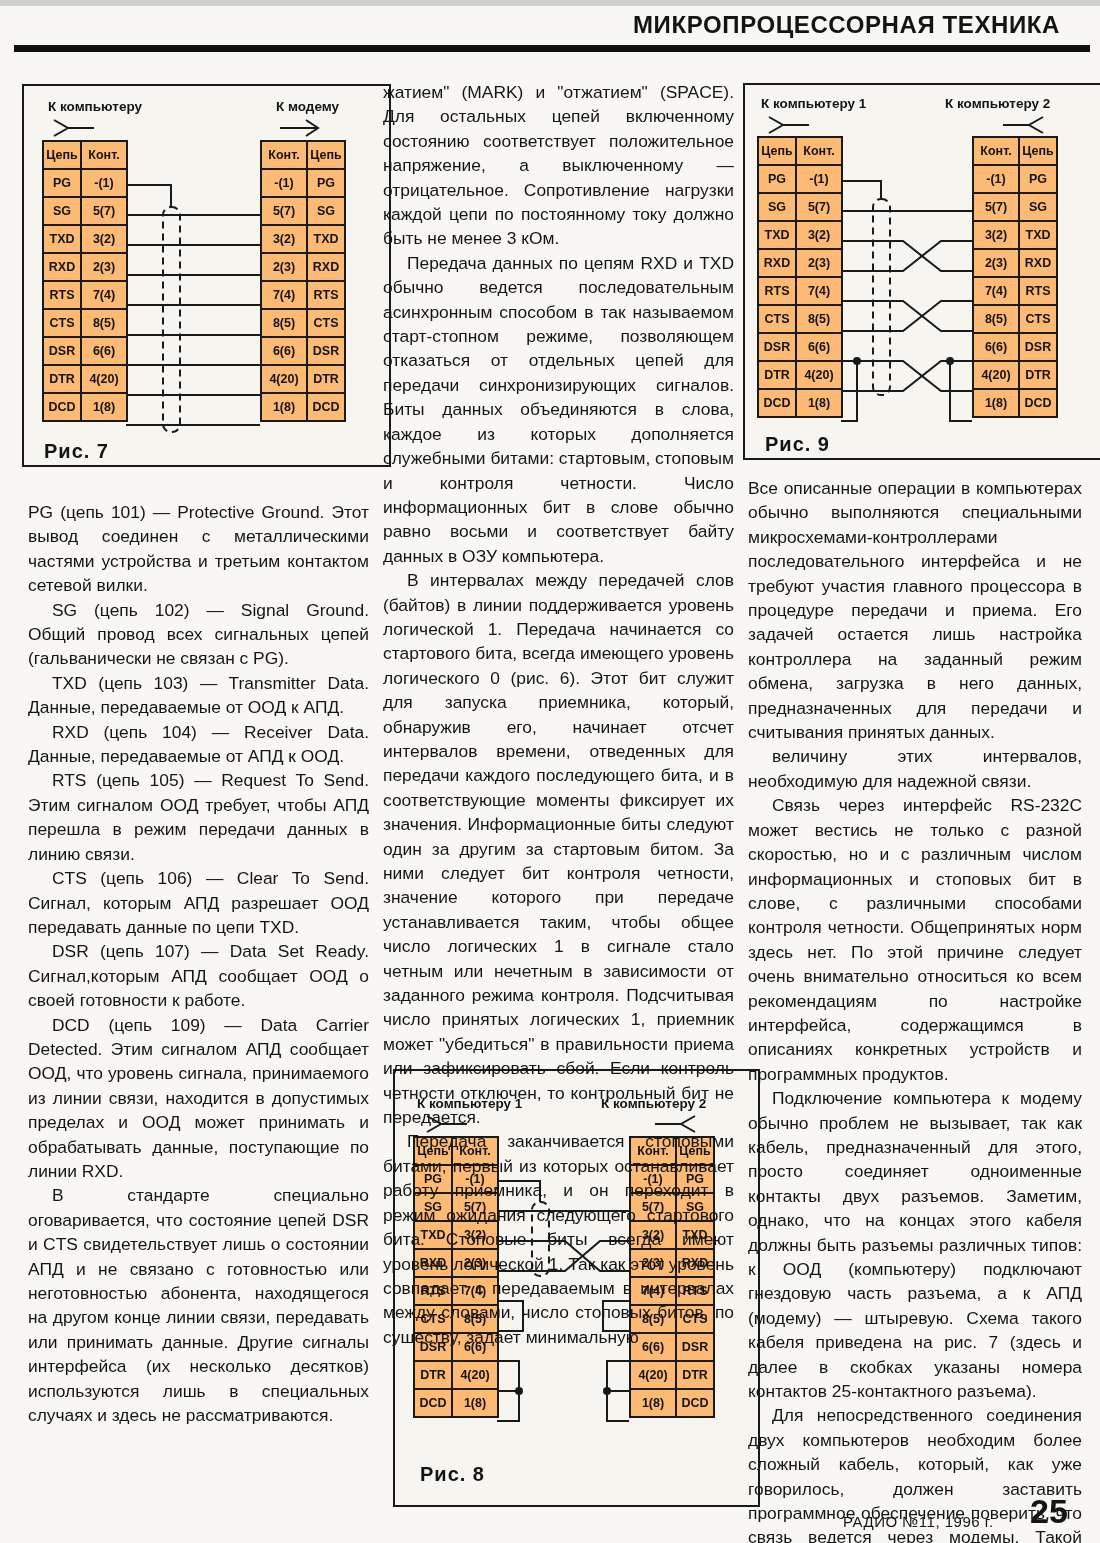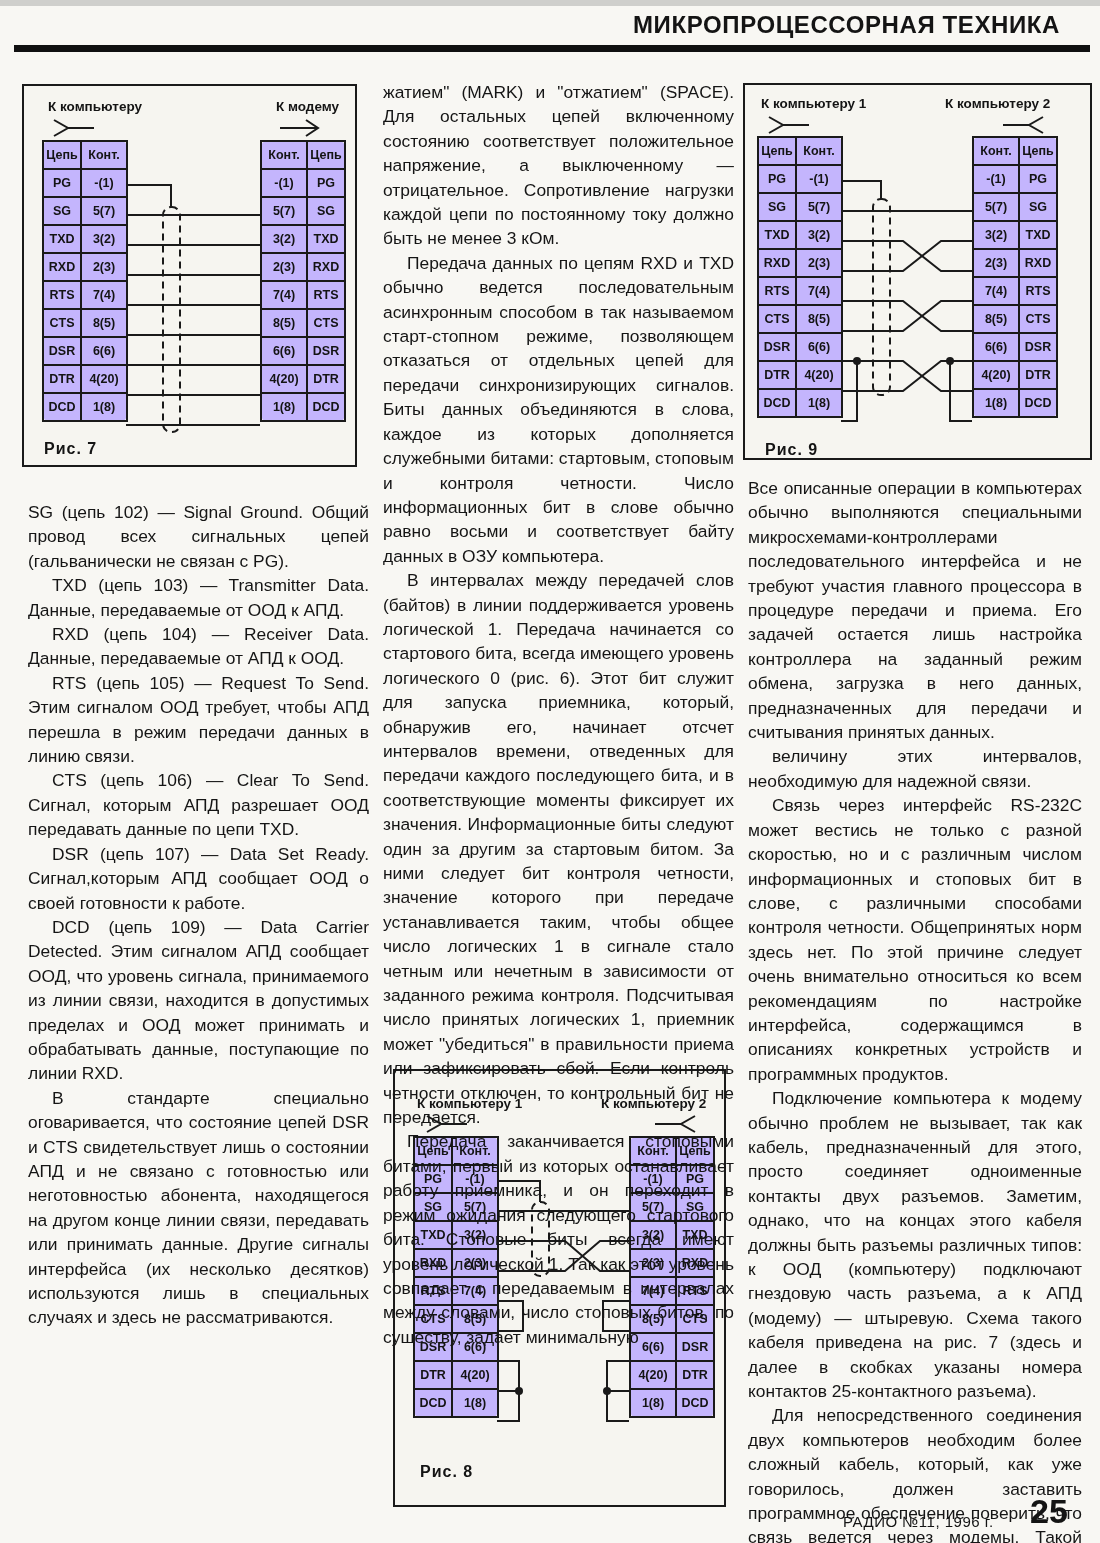"К компьютеру" .figure { padding-left: none -> 34px }
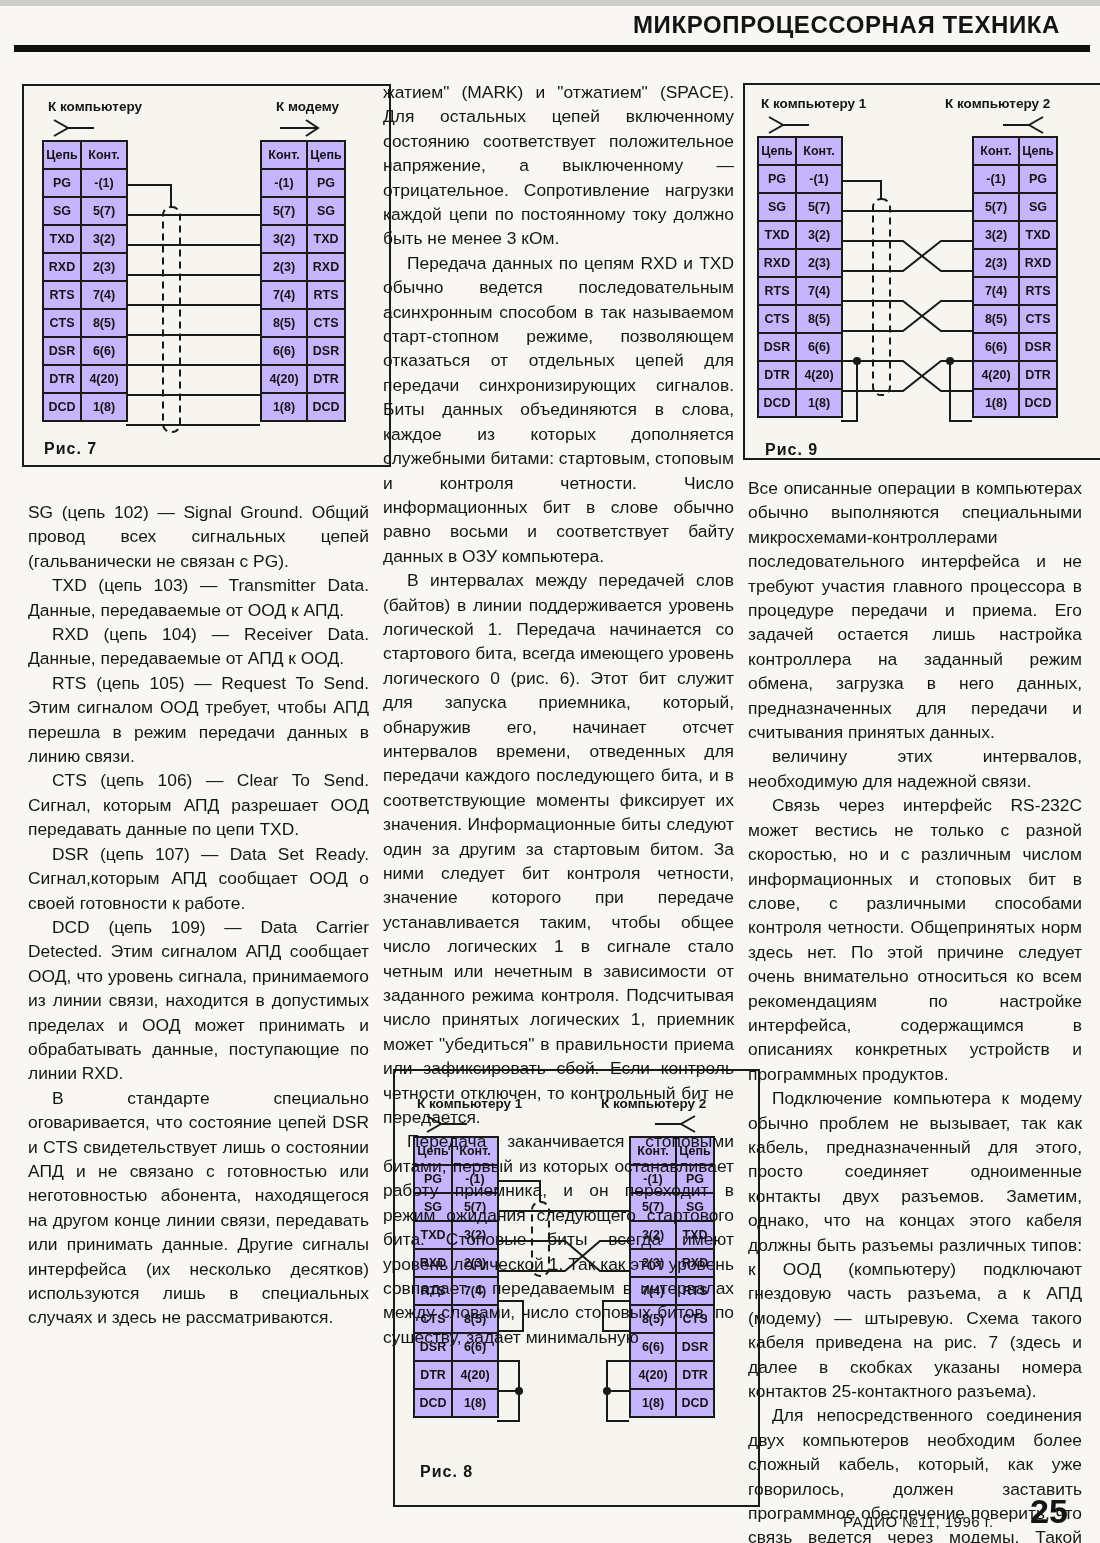"Цепь" .pin-table { background: #c4b5fd -> #fdba74; border-radius: 9px -> none }
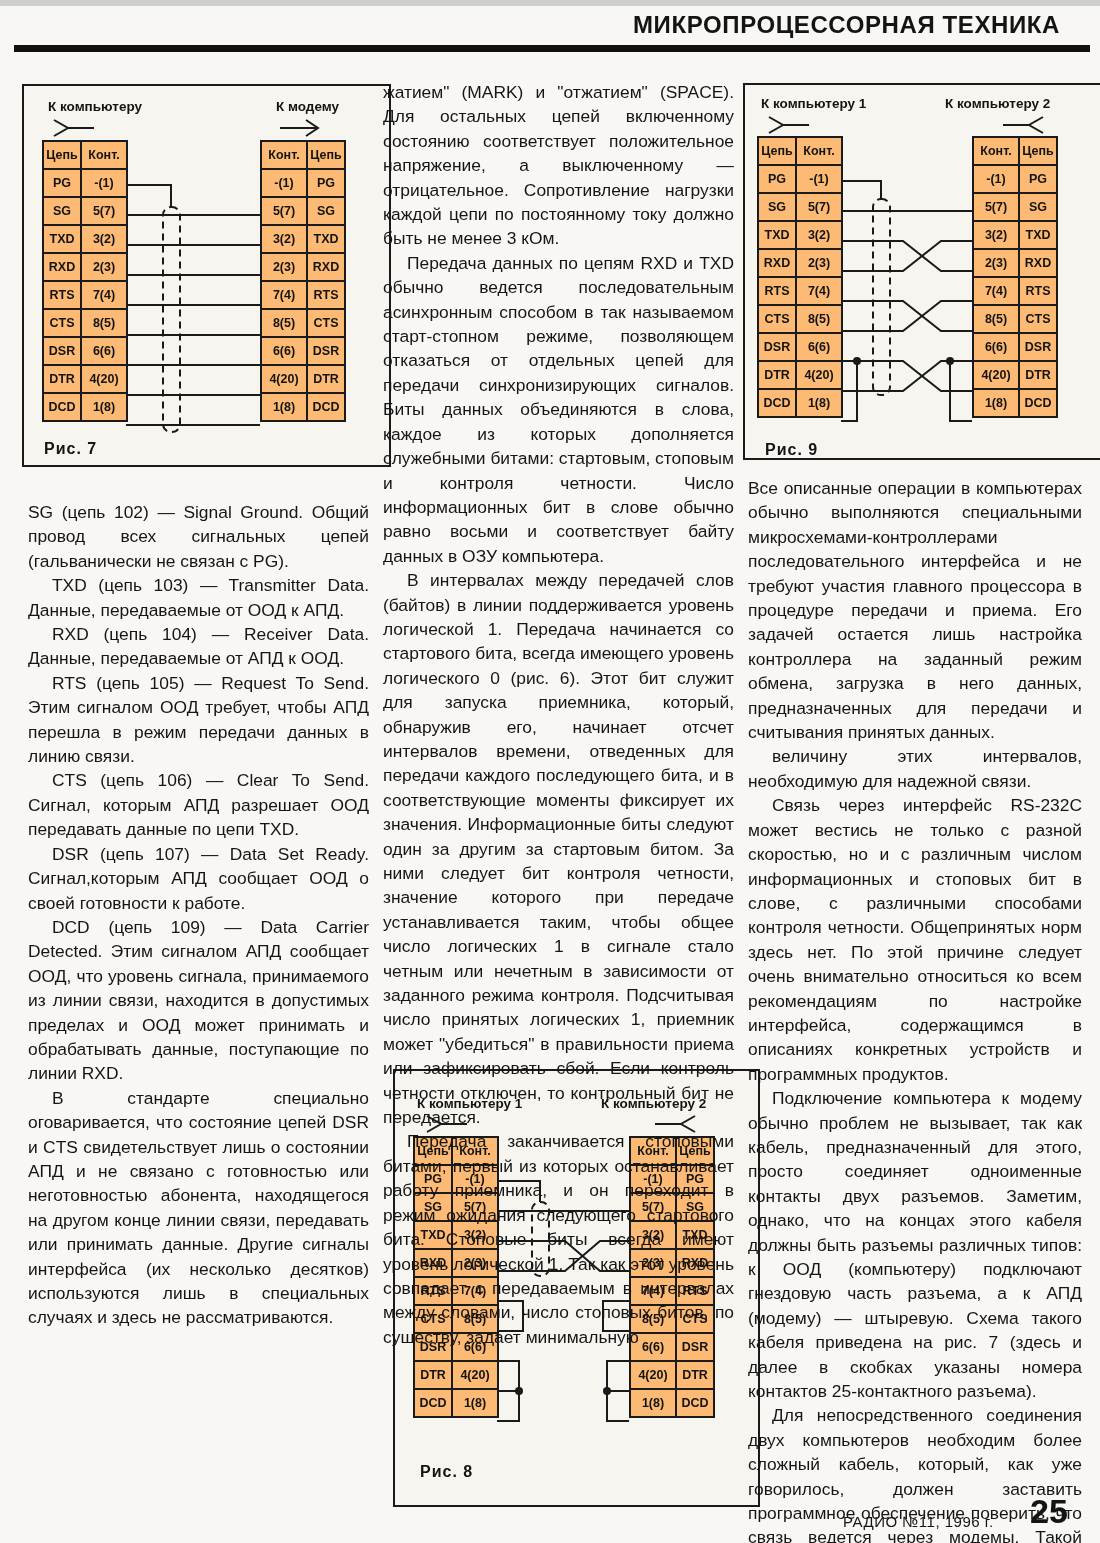"Рис. 7" .fig-caption { font-size: 16px -> 20px }
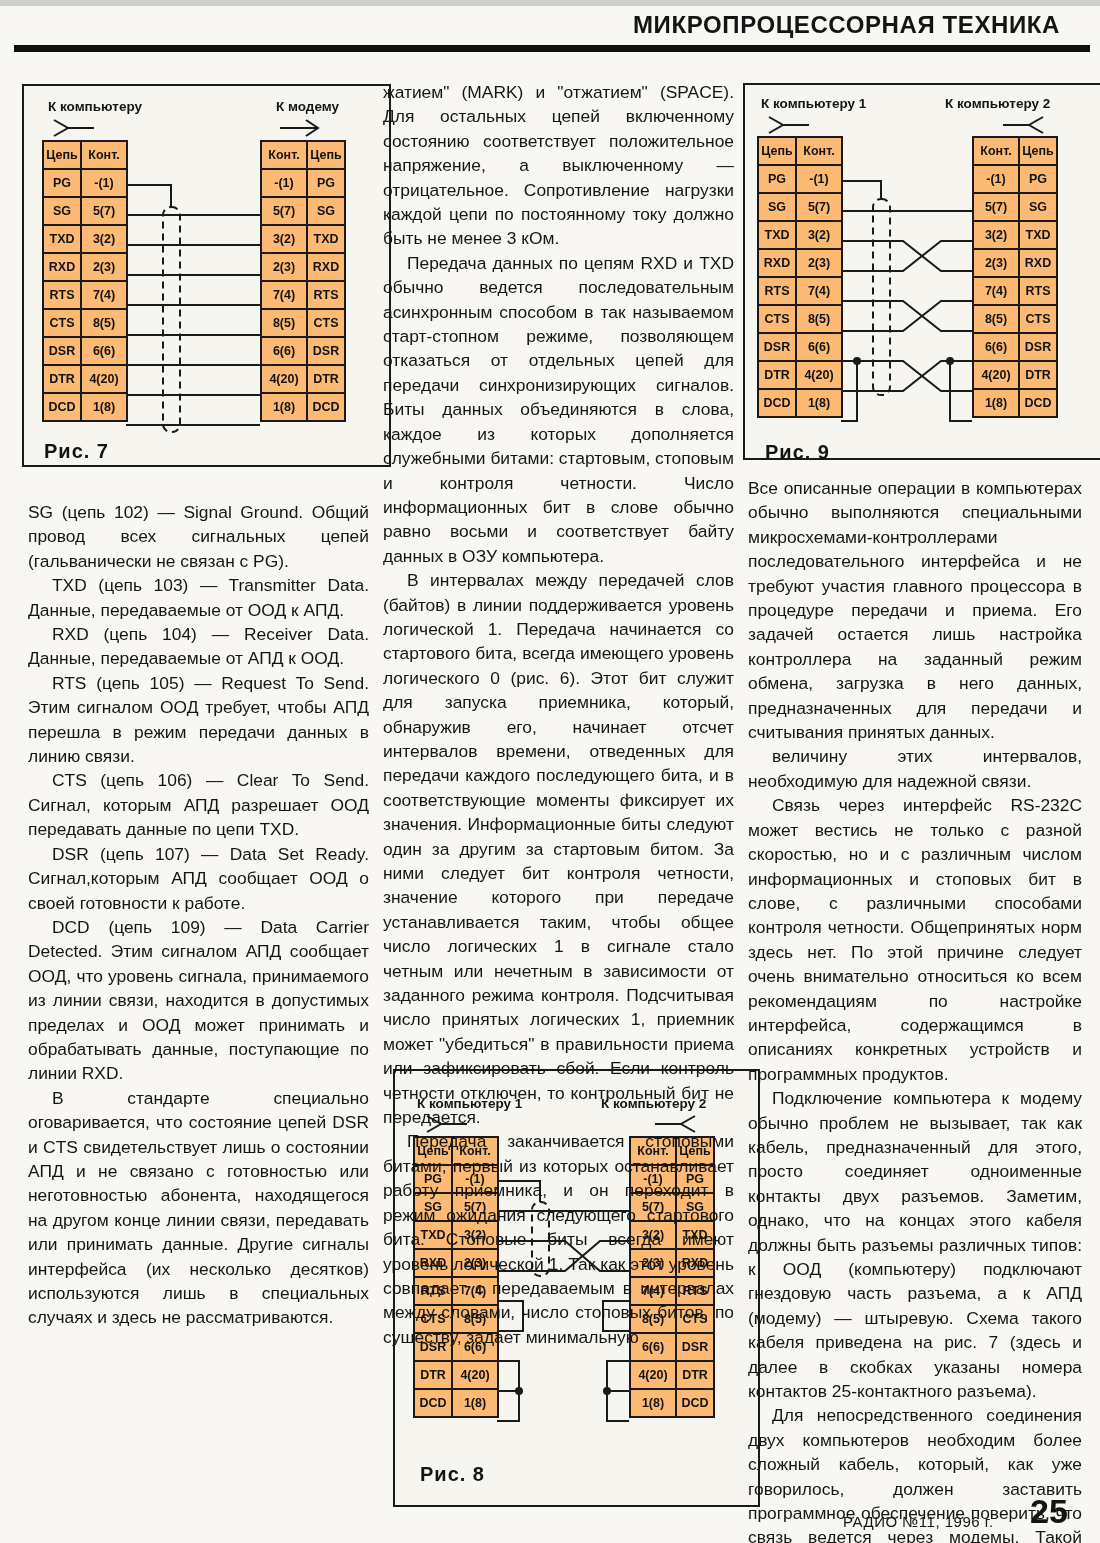"Рис. 9" div.fig-caption { top: 356px -> 348px }
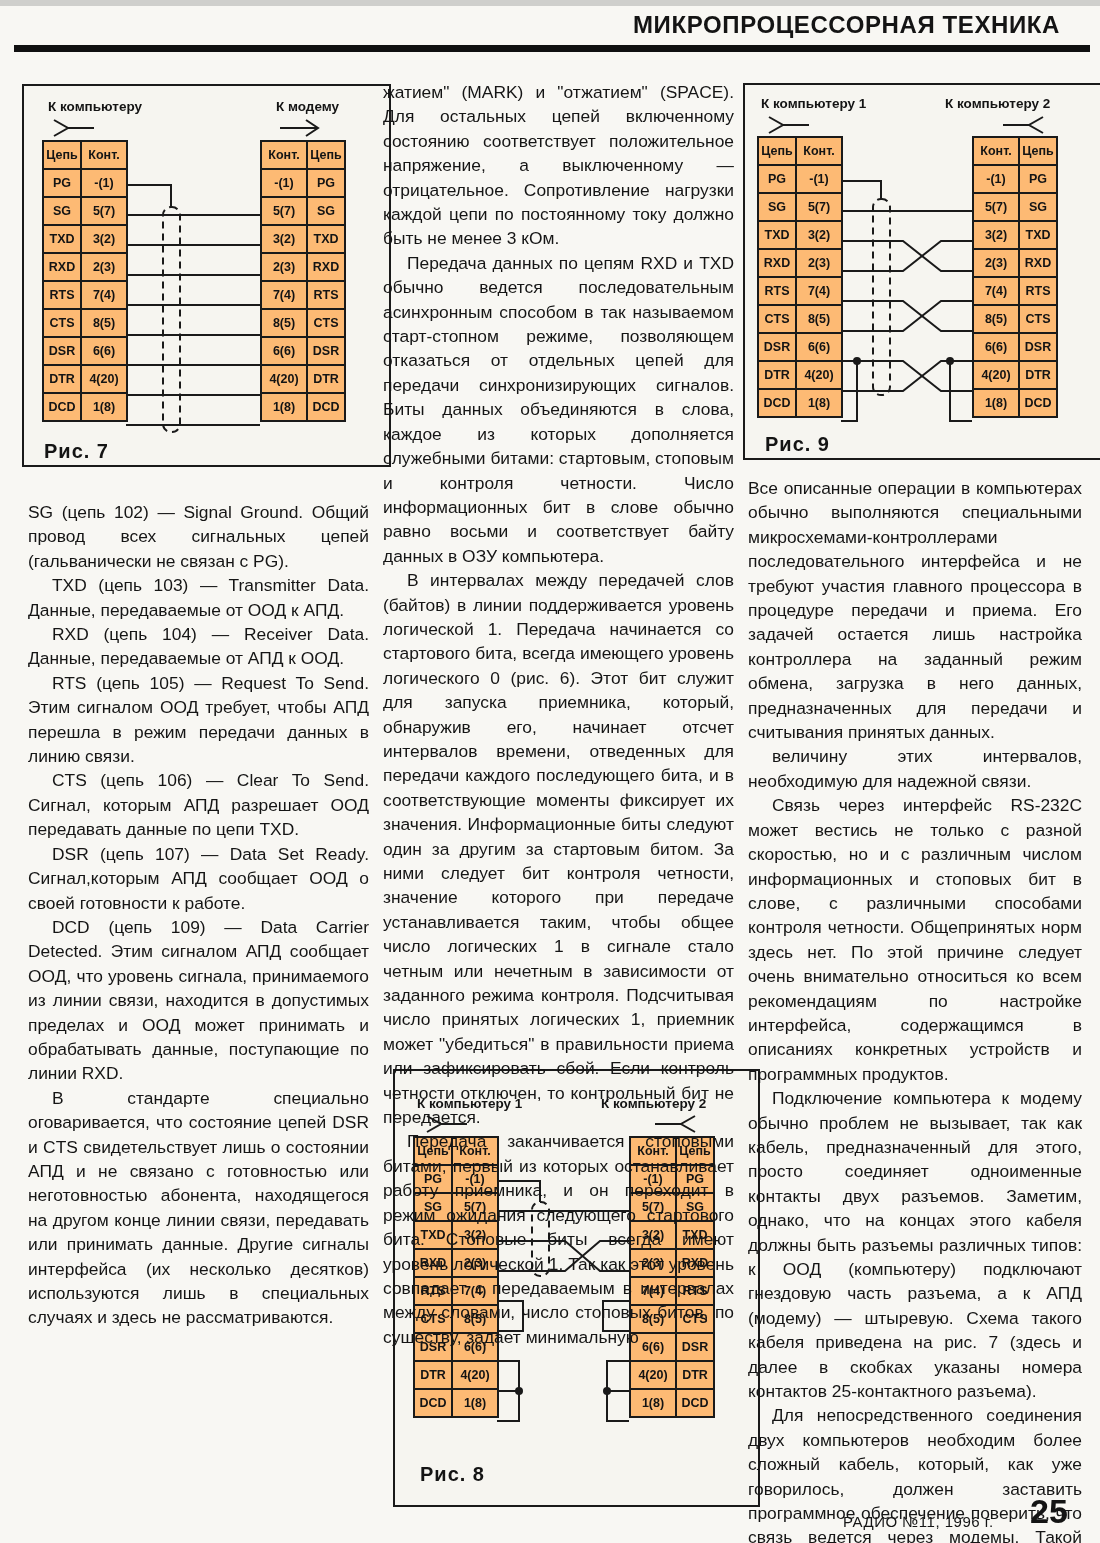"PG (цепь 101) — Protective" p { html: none -> <p>PG (цепь 101) — Protective Ground. Этот вывод соединен с металлическими частями устройства и третьим контактом сетевой вилки.</p> }
